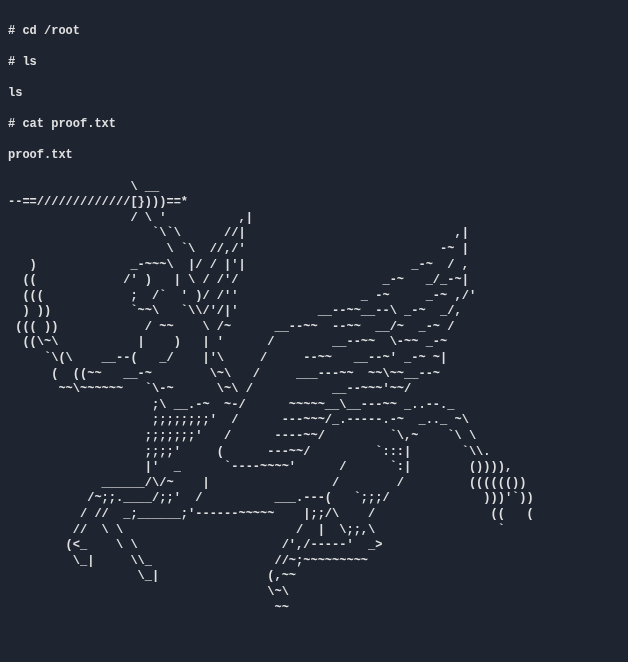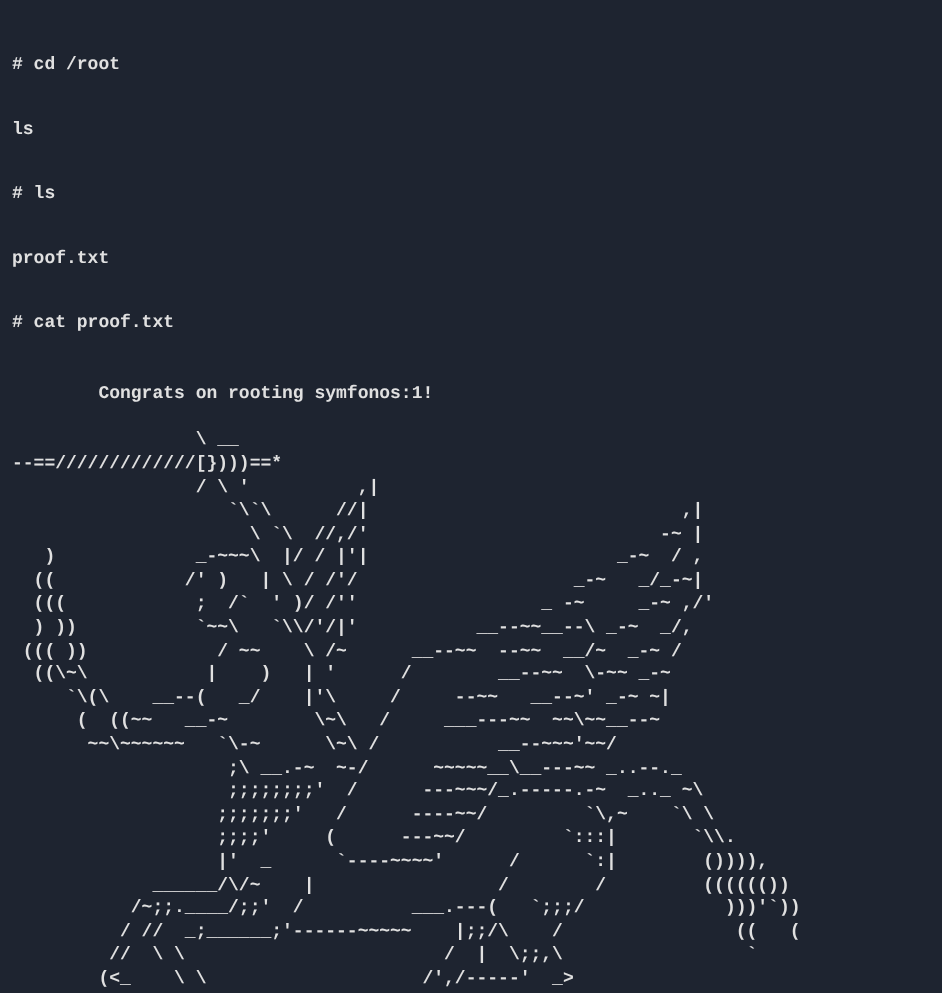"# cd /root" .command-line { margin-top: 12px -> none }
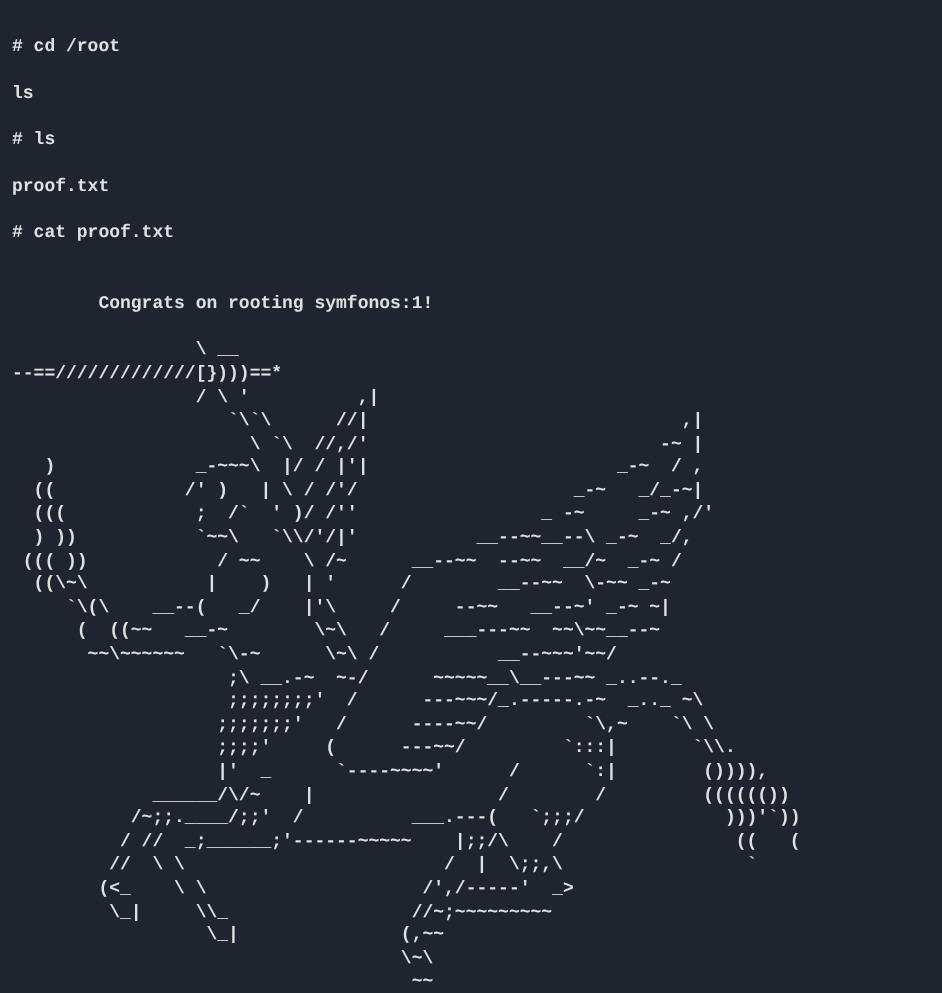"ls" div.command-line { order: before "# ls" -> after "# ls" }
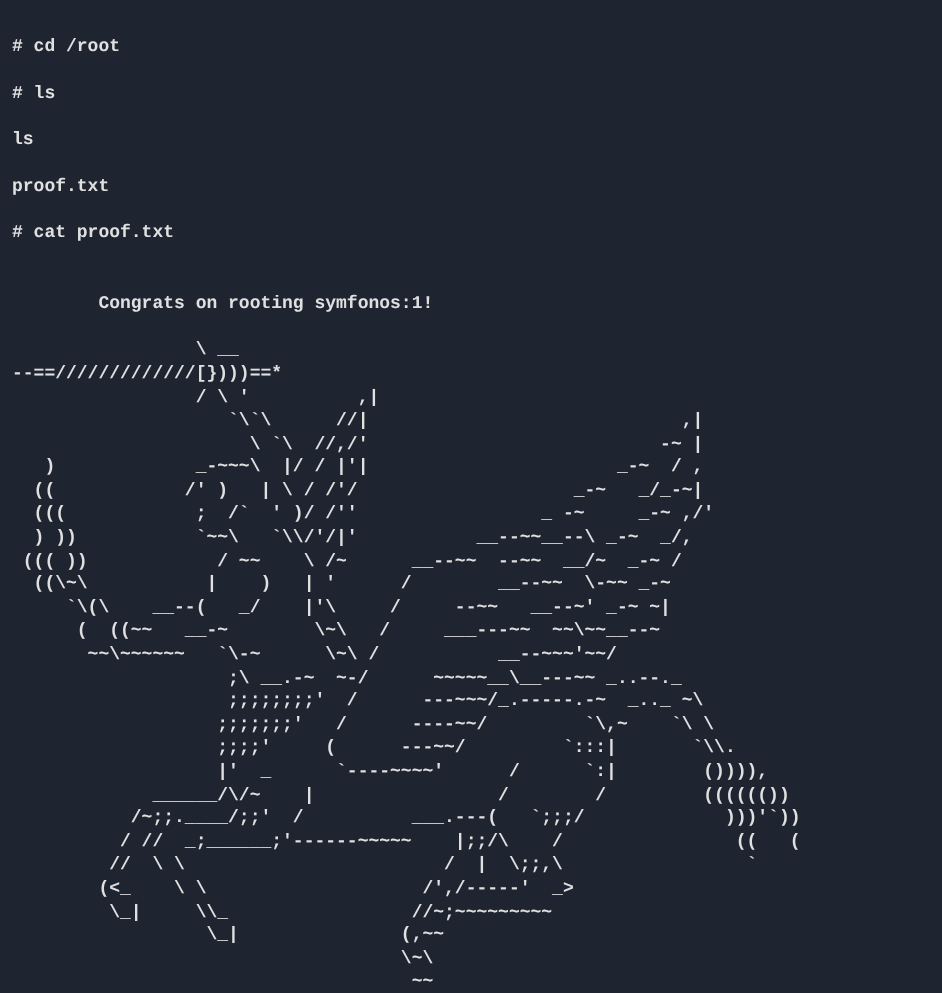"proof.txt" div.command-line { order: before "# cat proof.txt" -> after "# cat proof.txt" }
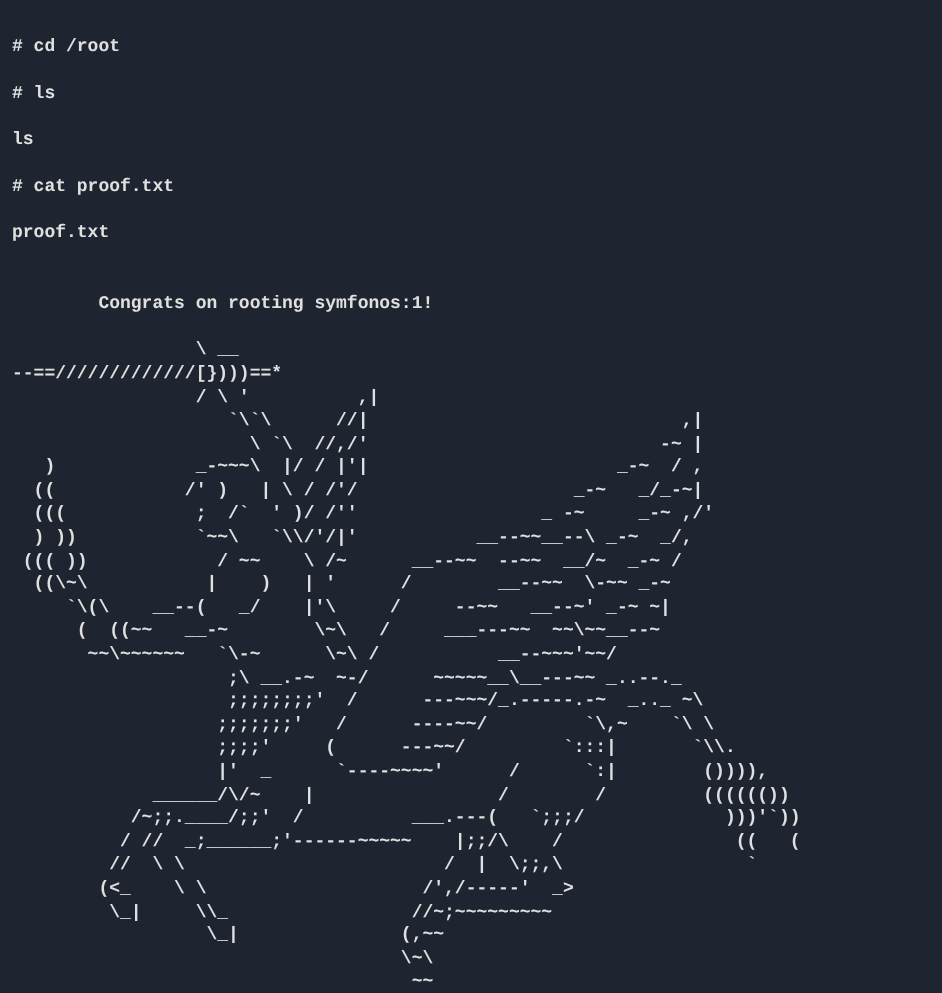"Congrats on rooting symfonos:1!" div.congrats { html: <div> Congrats on rooting symfonos:1! </div> -> none }
